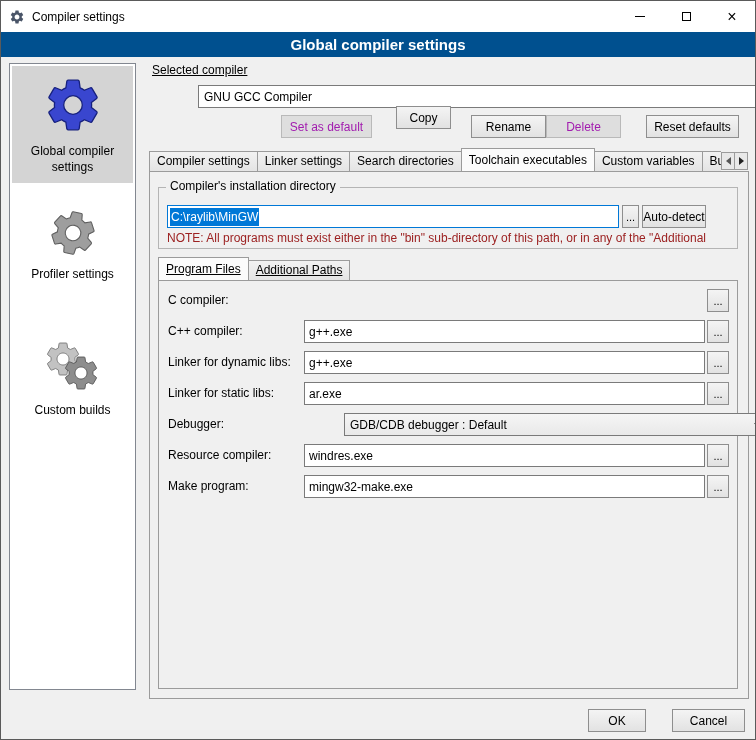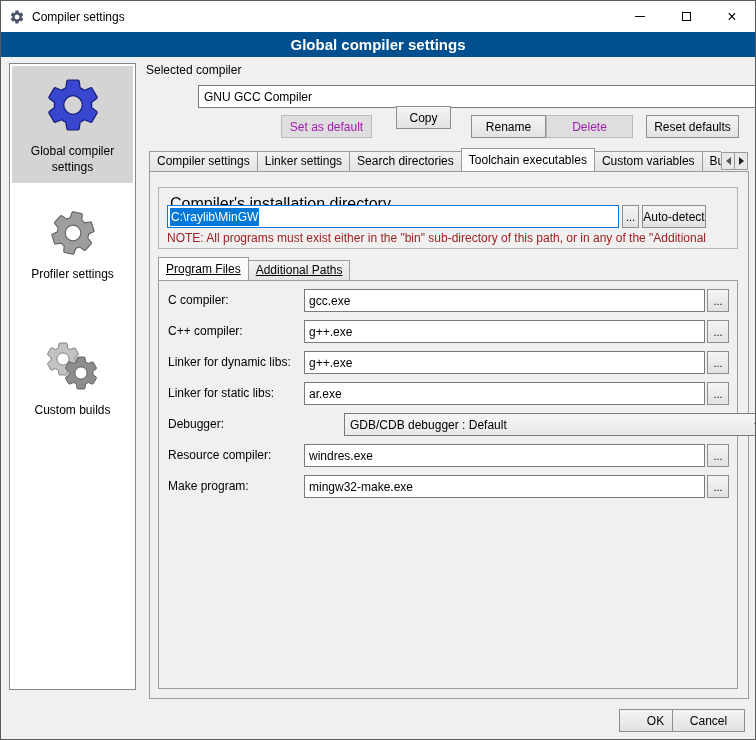"Selected compiler" .sel-compiler-lbl { left: 145px -> 151px; text-decoration: none -> underline }
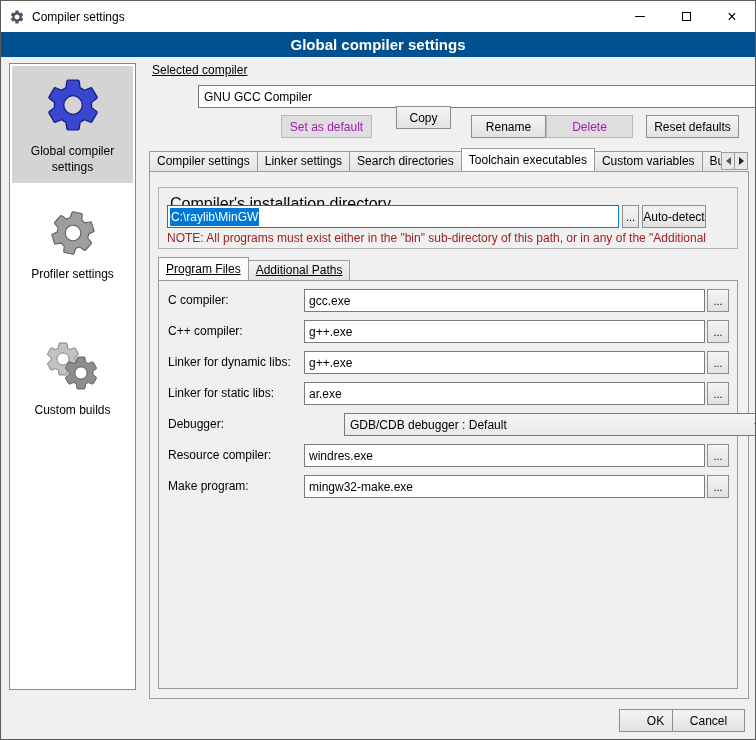"Delete" .btn-delete { width: 87px -> 75px }
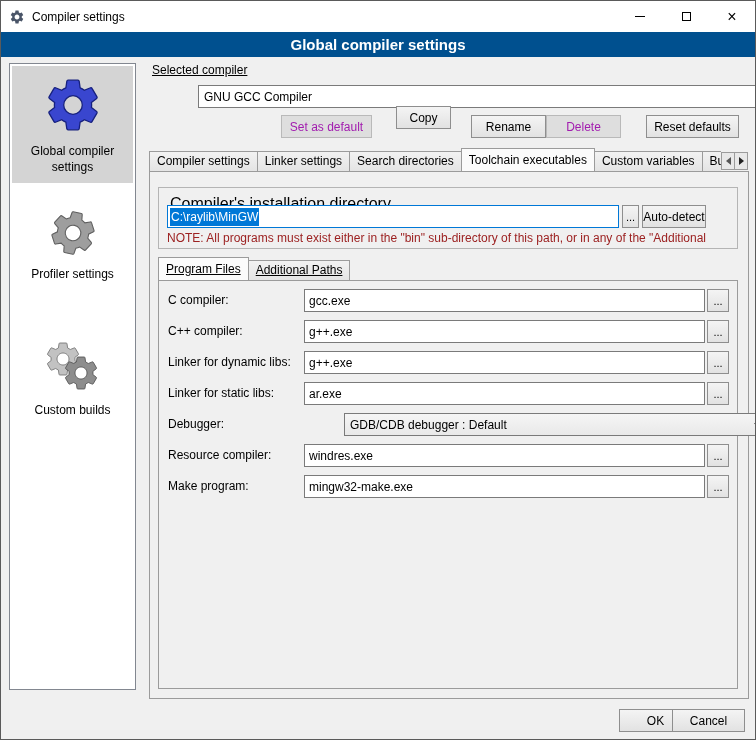"Compiler's installation directory" .group-label { font-size: 16px -> 12px; margin-top: 16px -> none }
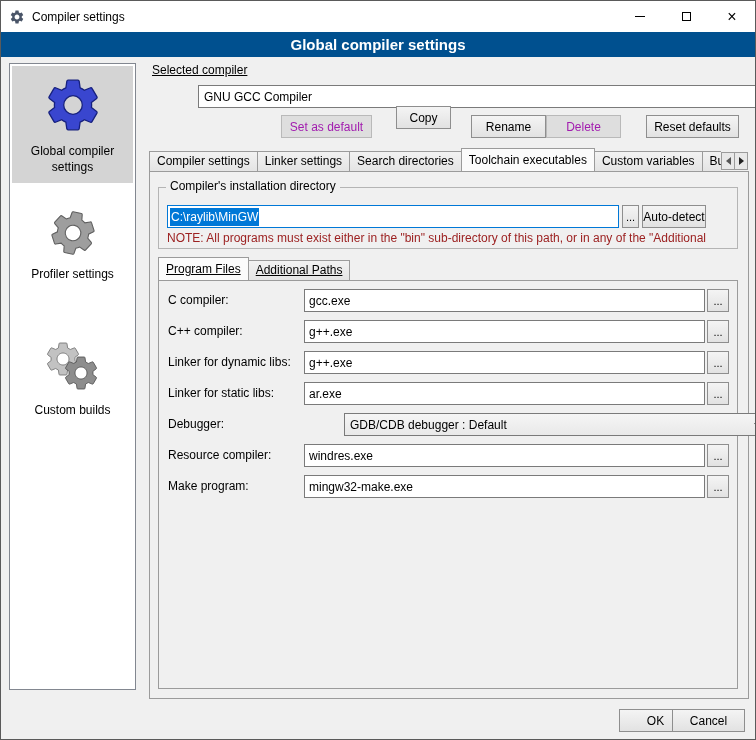"gcc.exe" input.finput { html: <input> -> none }
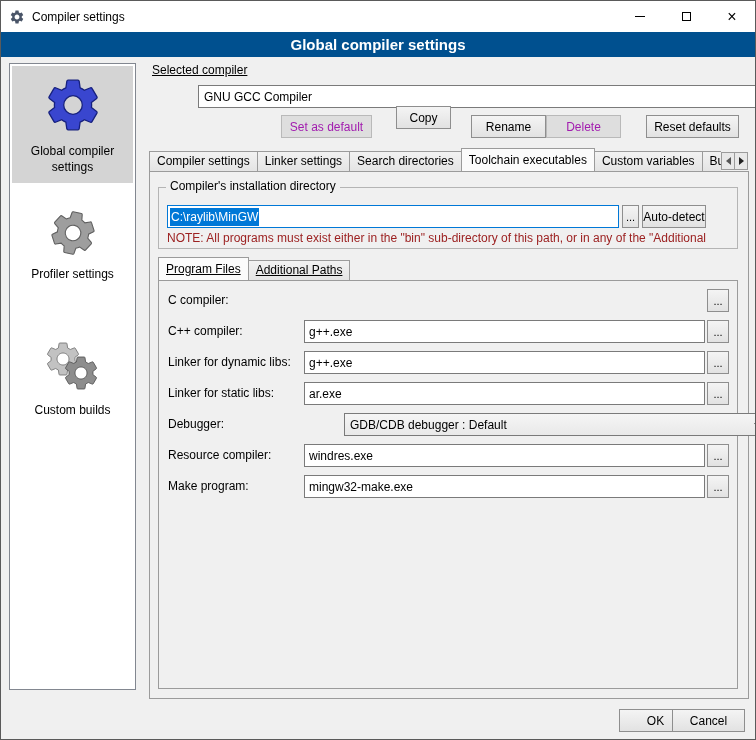"OK" .ok-btn { left: 618px -> 587px; width: 73px -> 58px }
